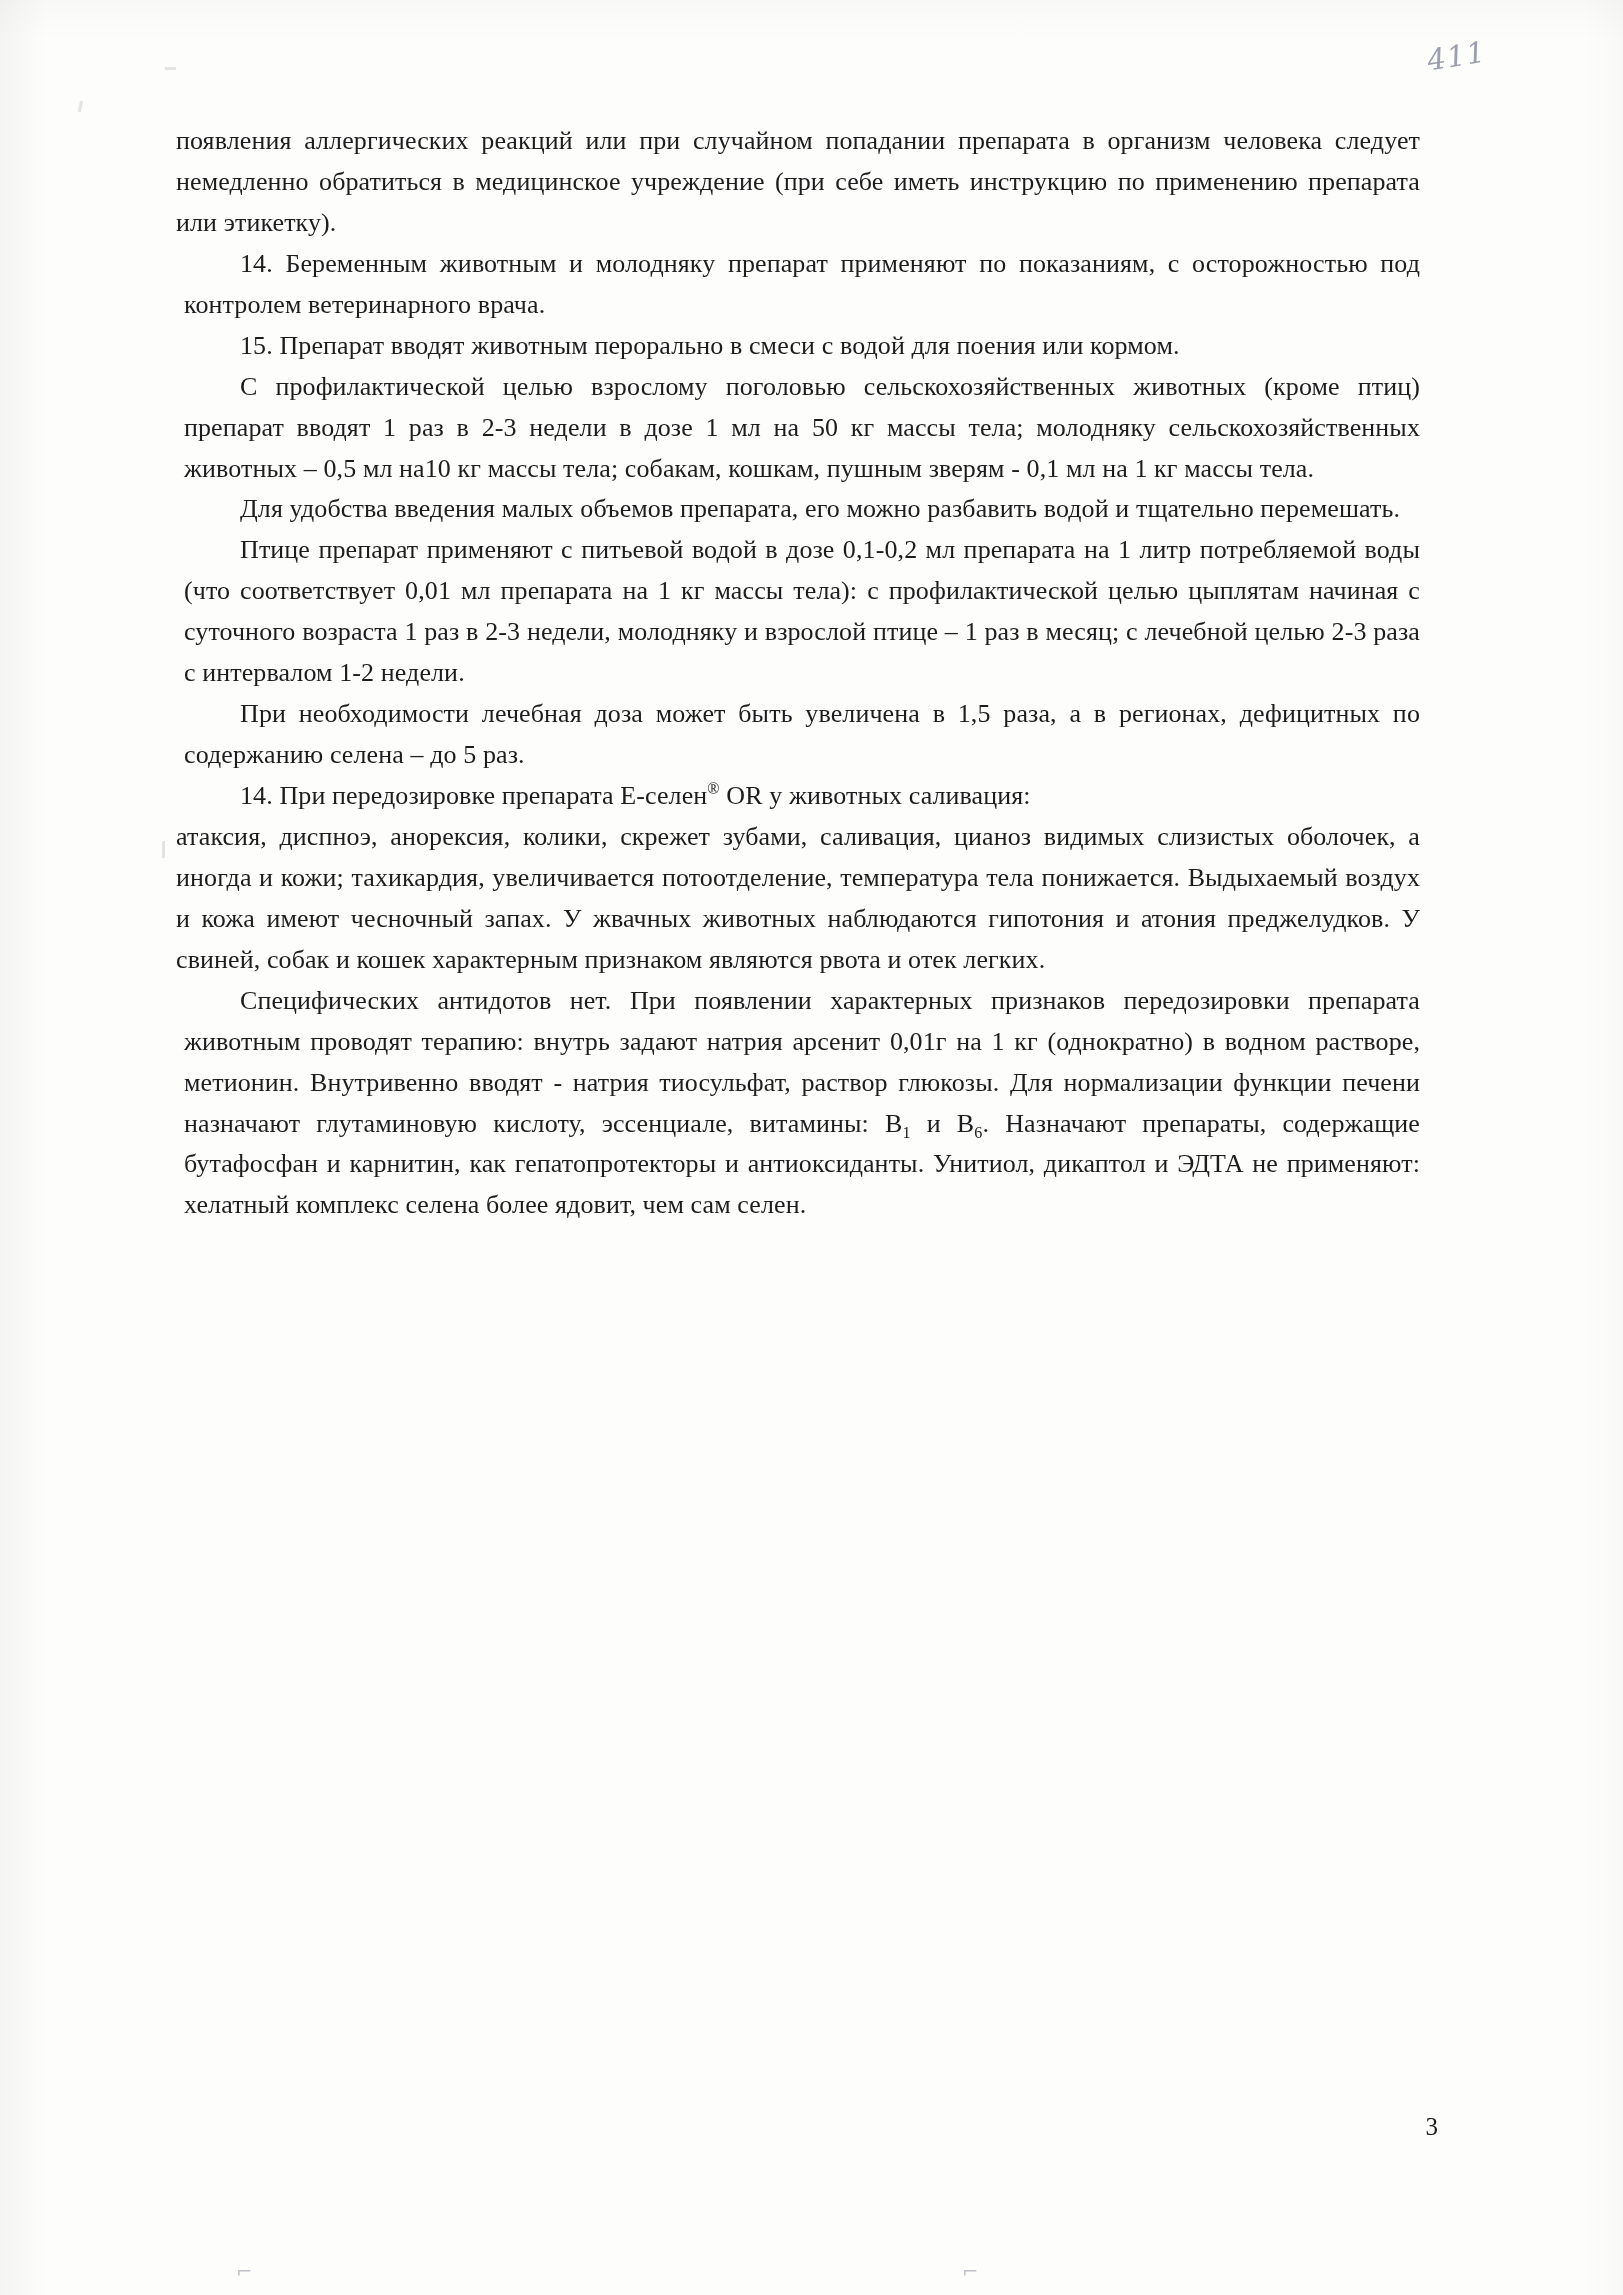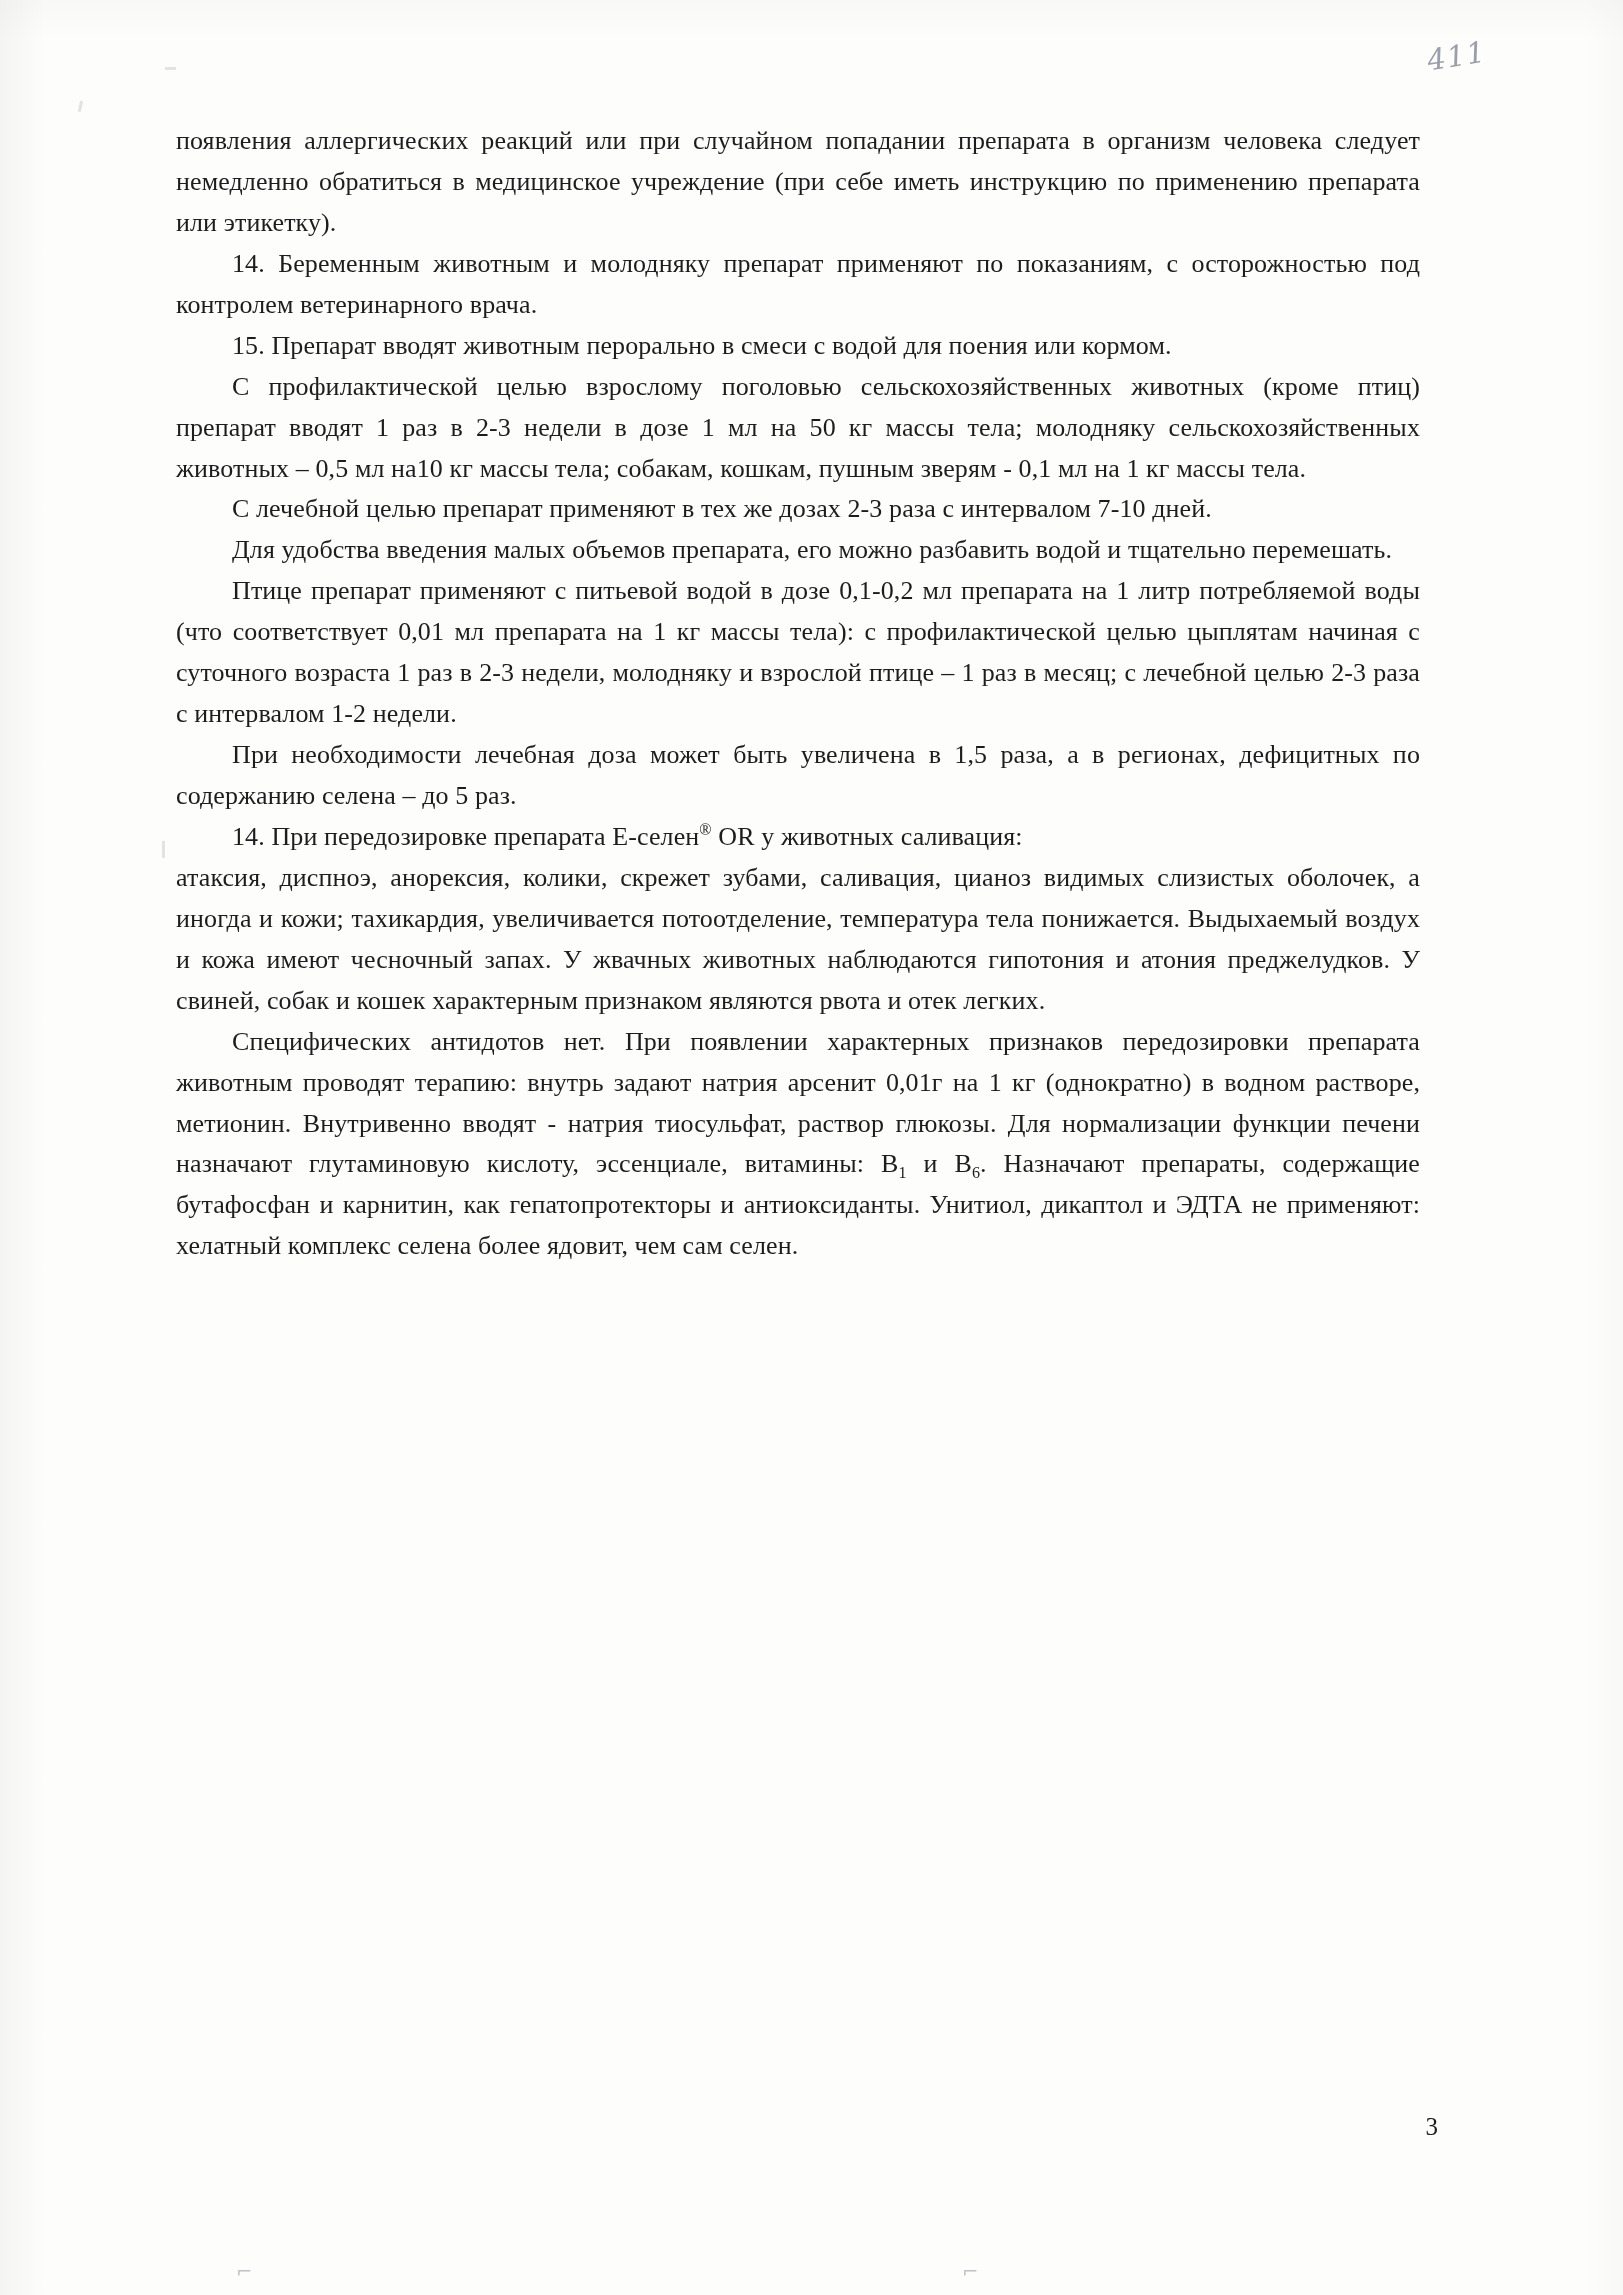"14. Беременным животным и молодняку" p.indent { margin-left: none -> 8px }
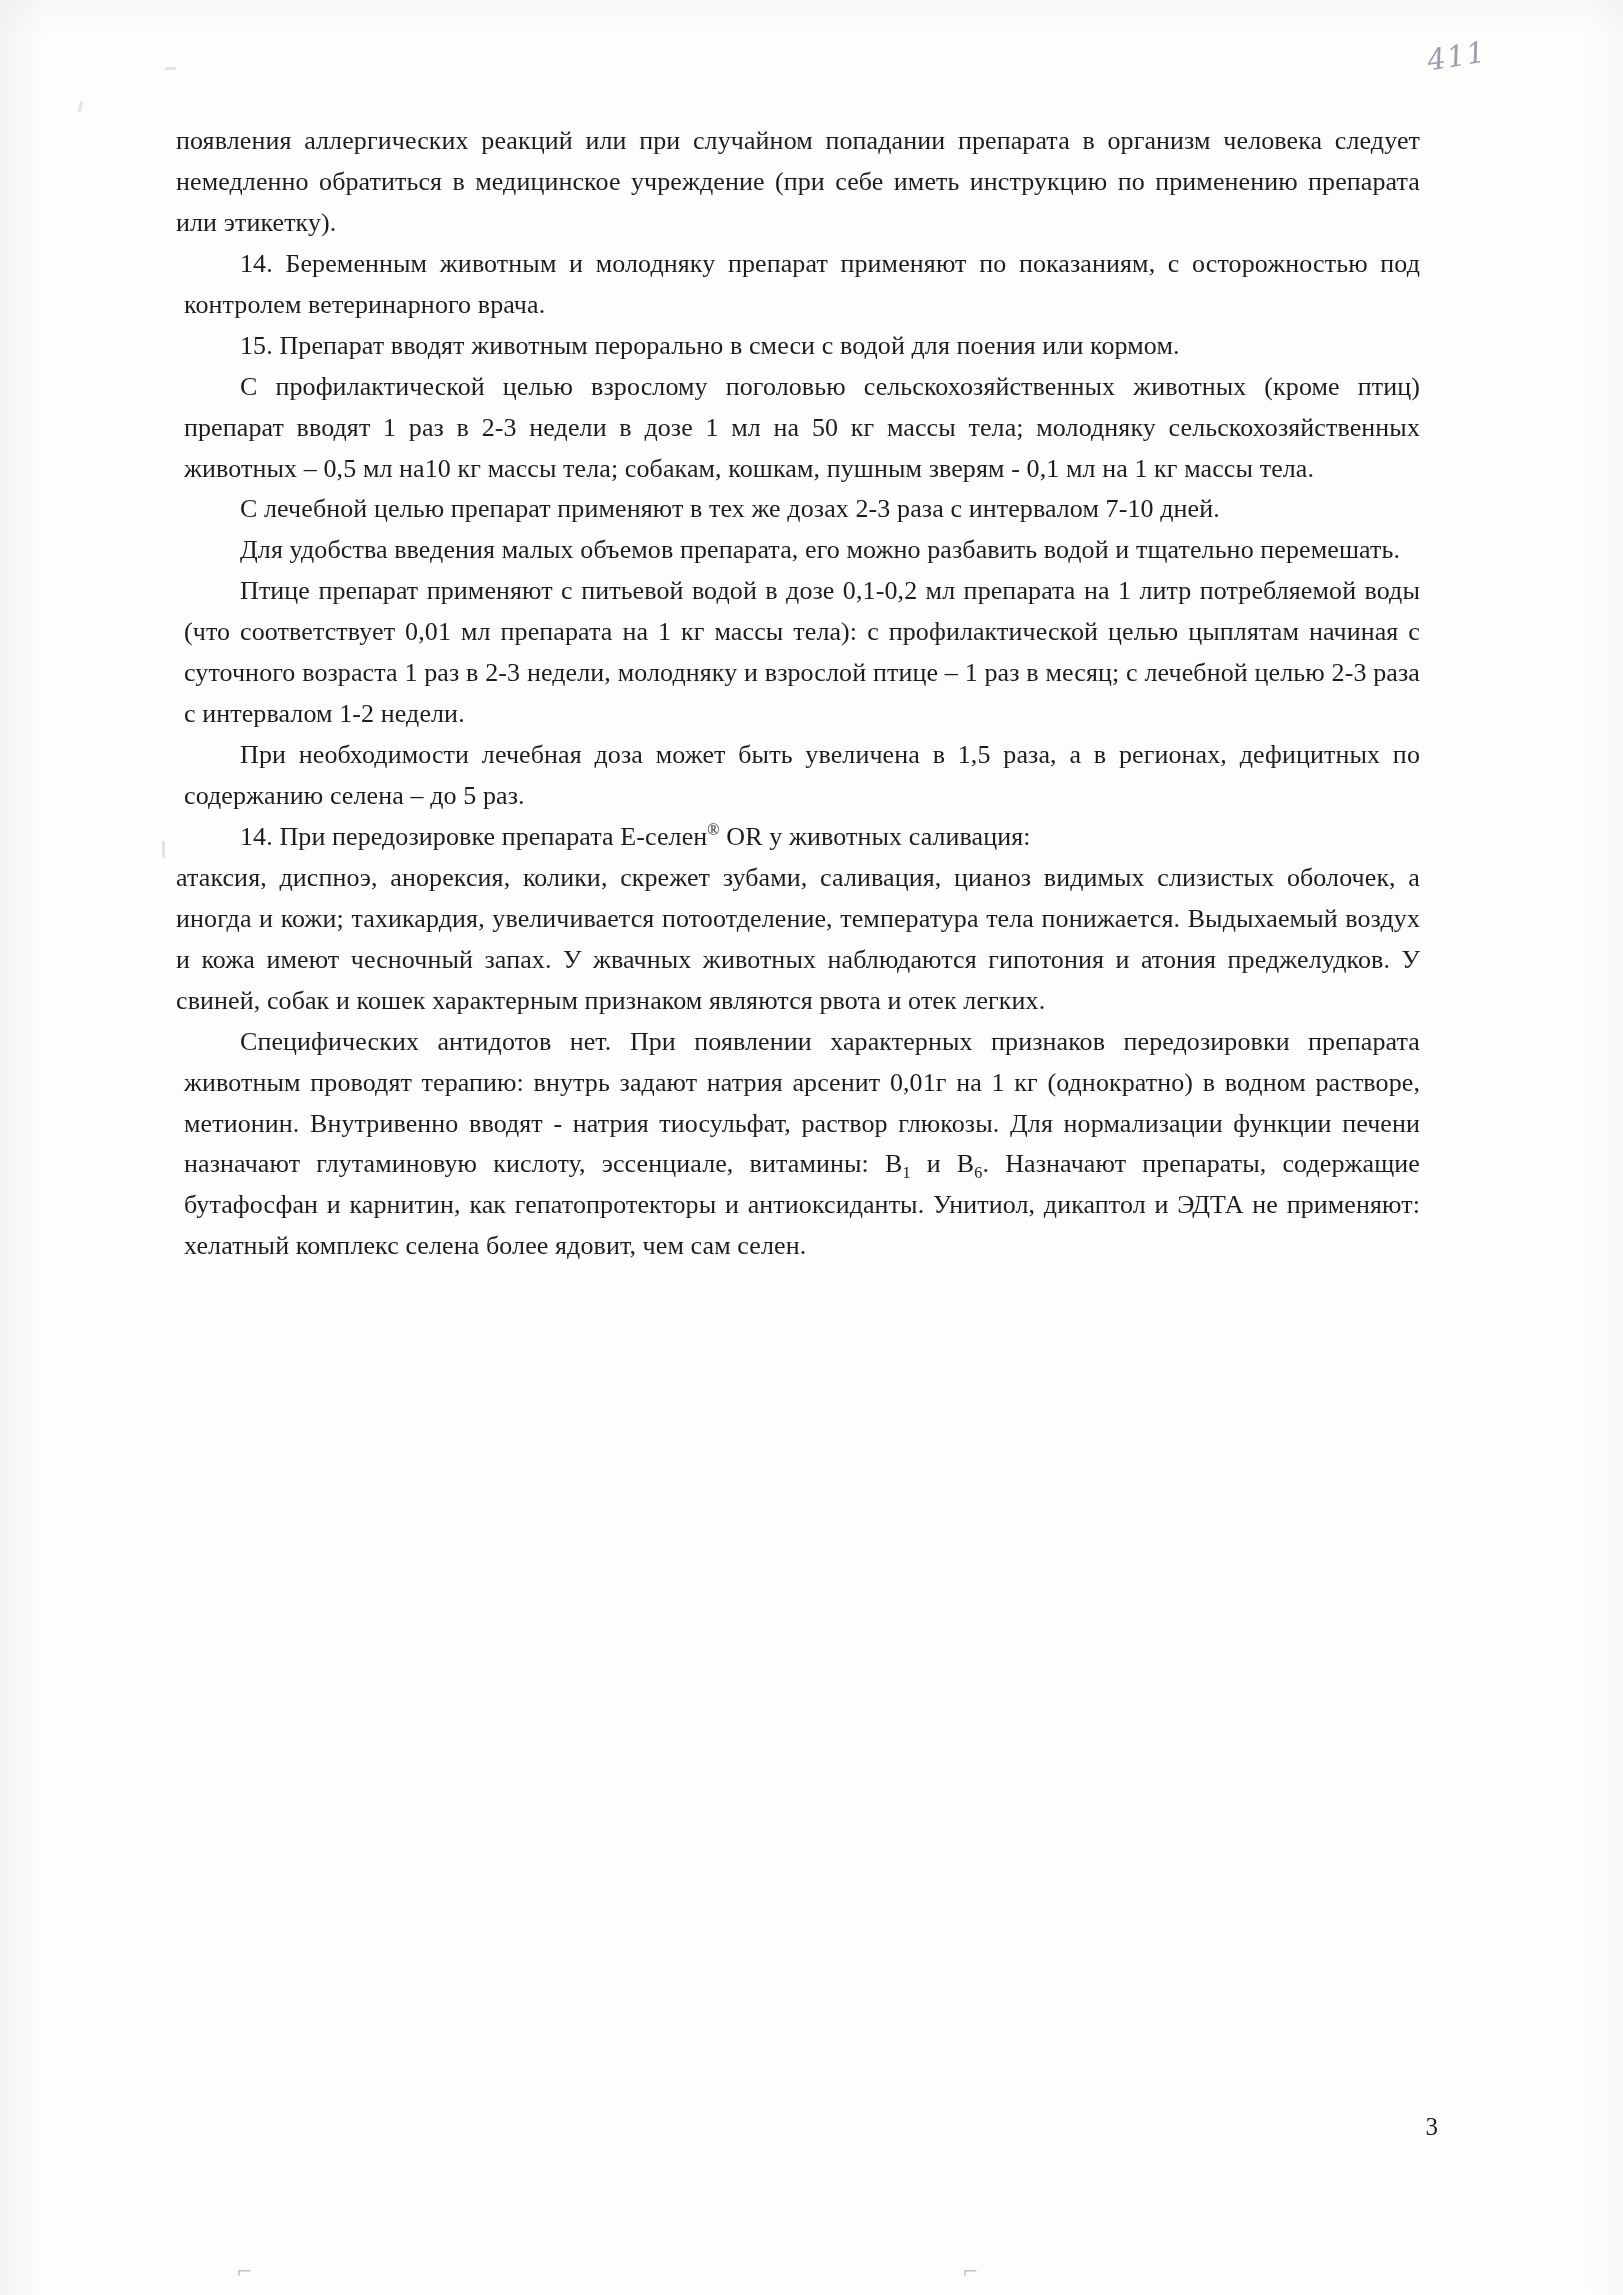"С лечебной целью препарат применяют" p.para { html: <p>С лечебной целью препарат применяют в тех же дозах 2-3 раза с интервалом 7-10 дней.</p> -> none }
